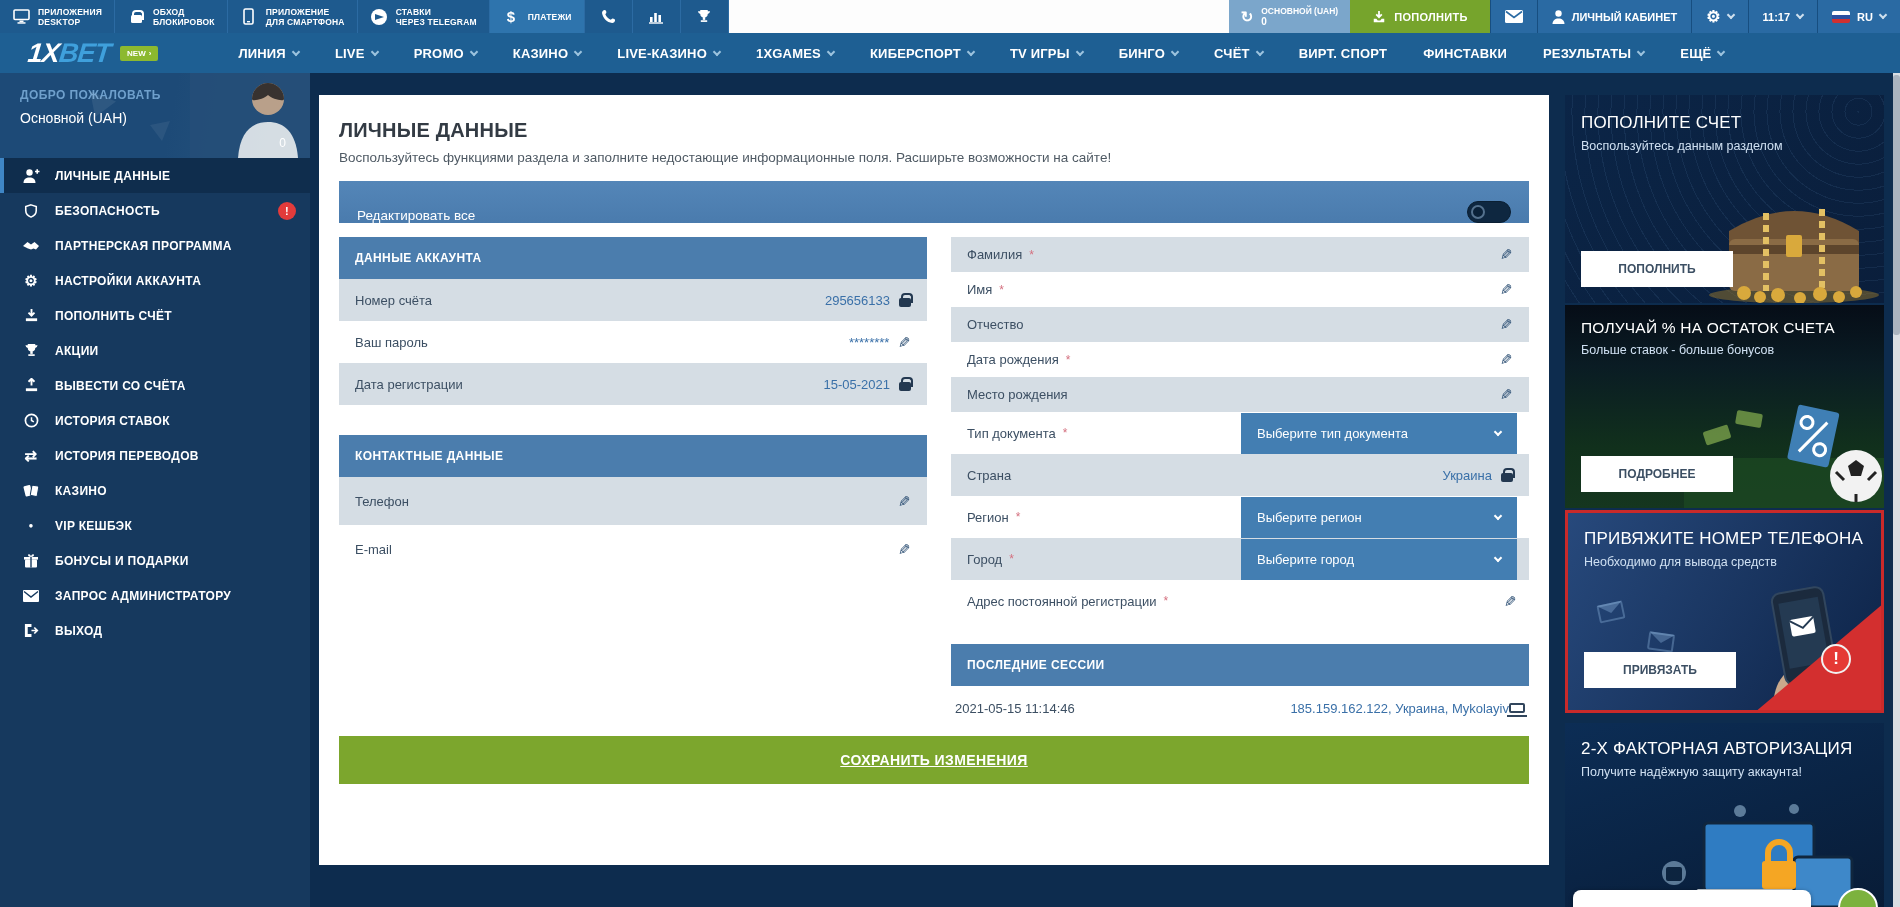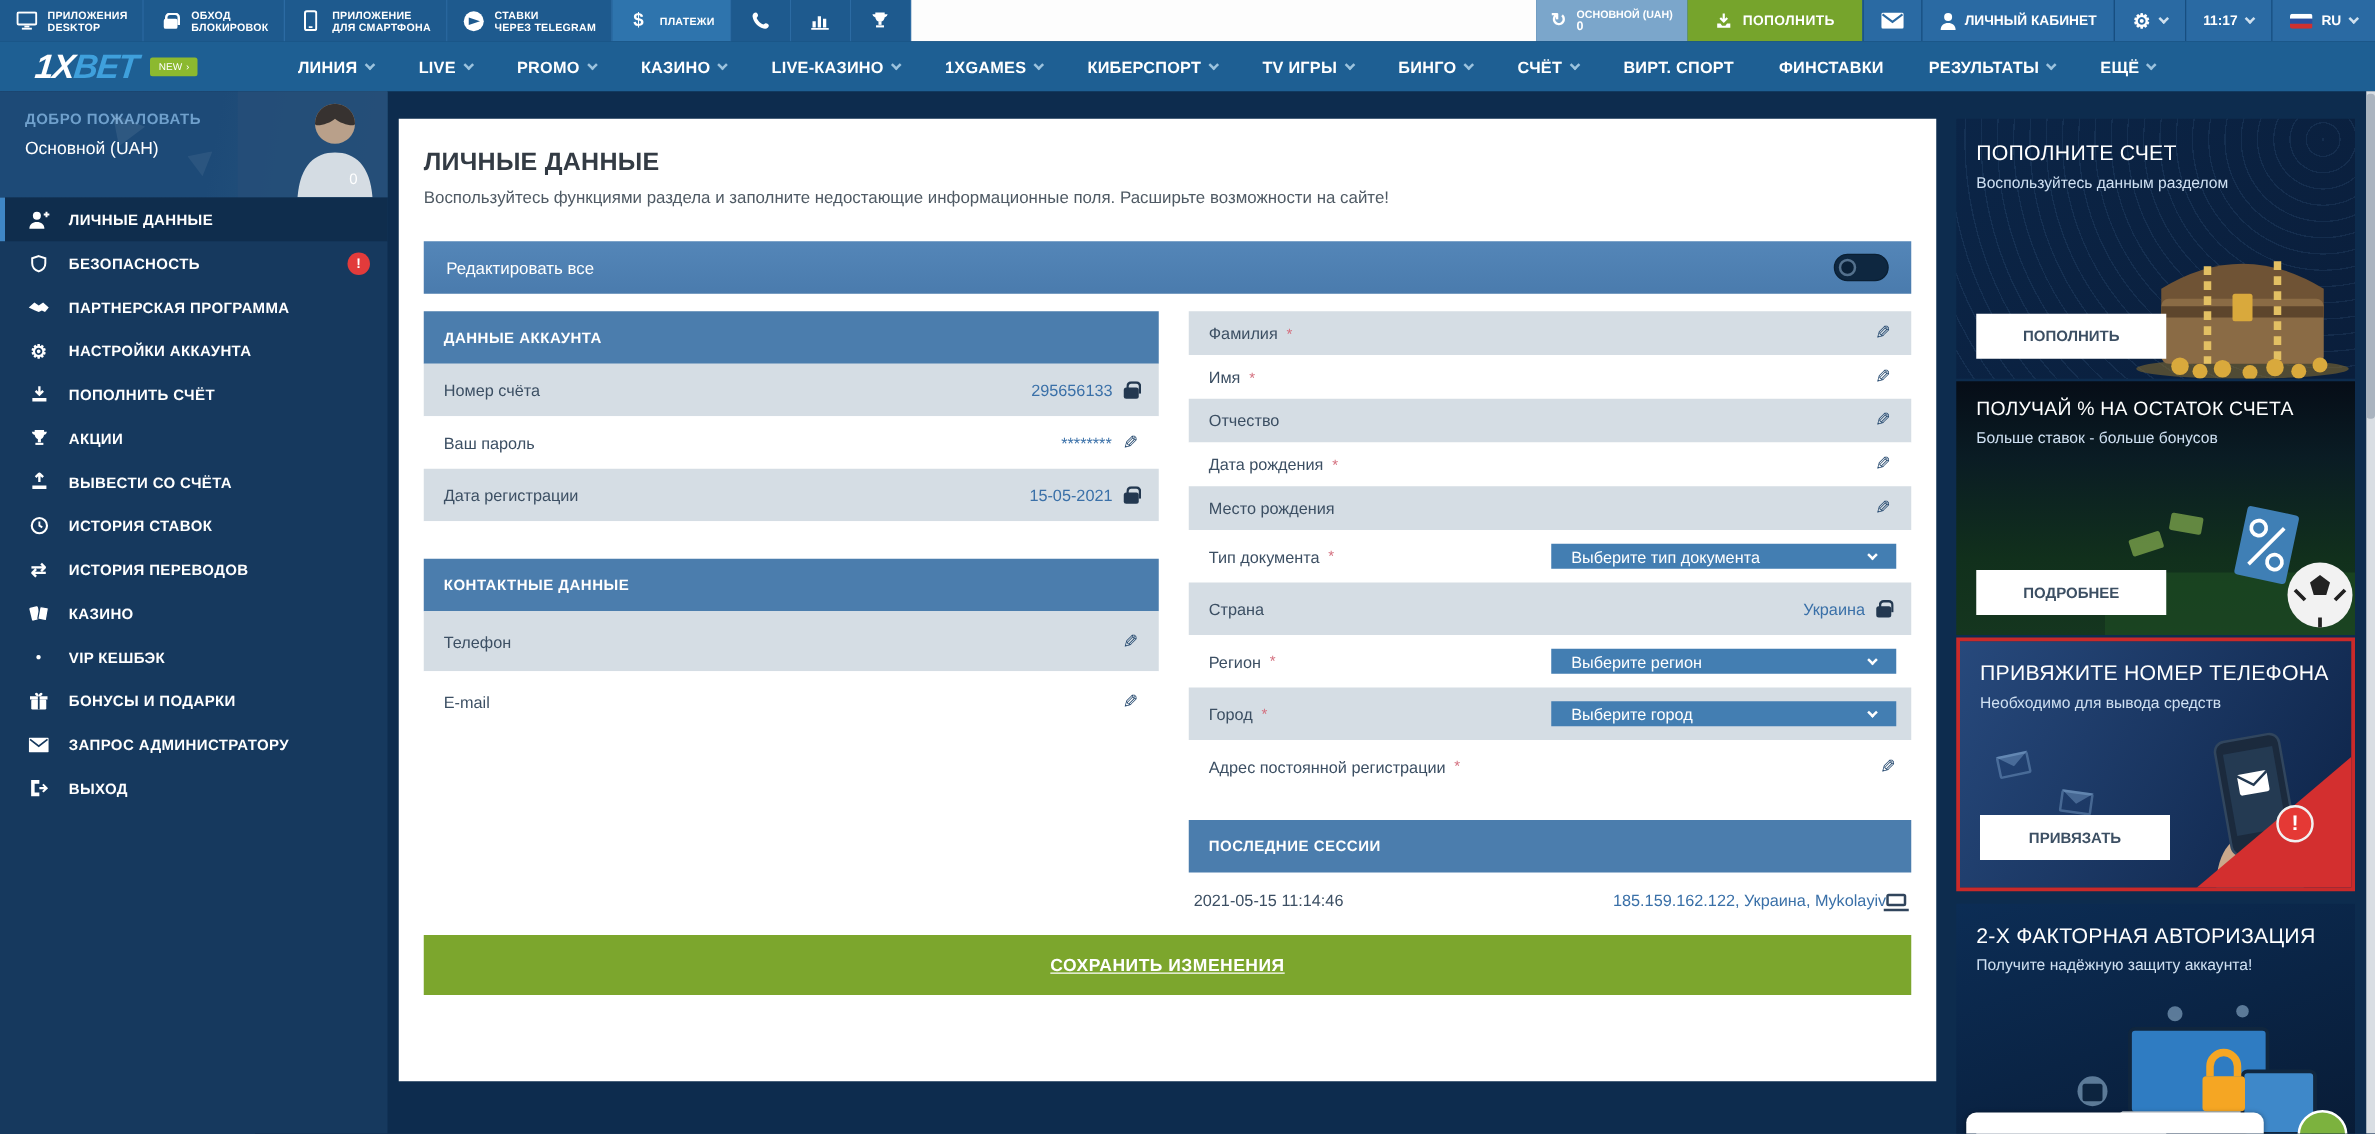"NEW" .new-badge { font-weight: normal -> bold }
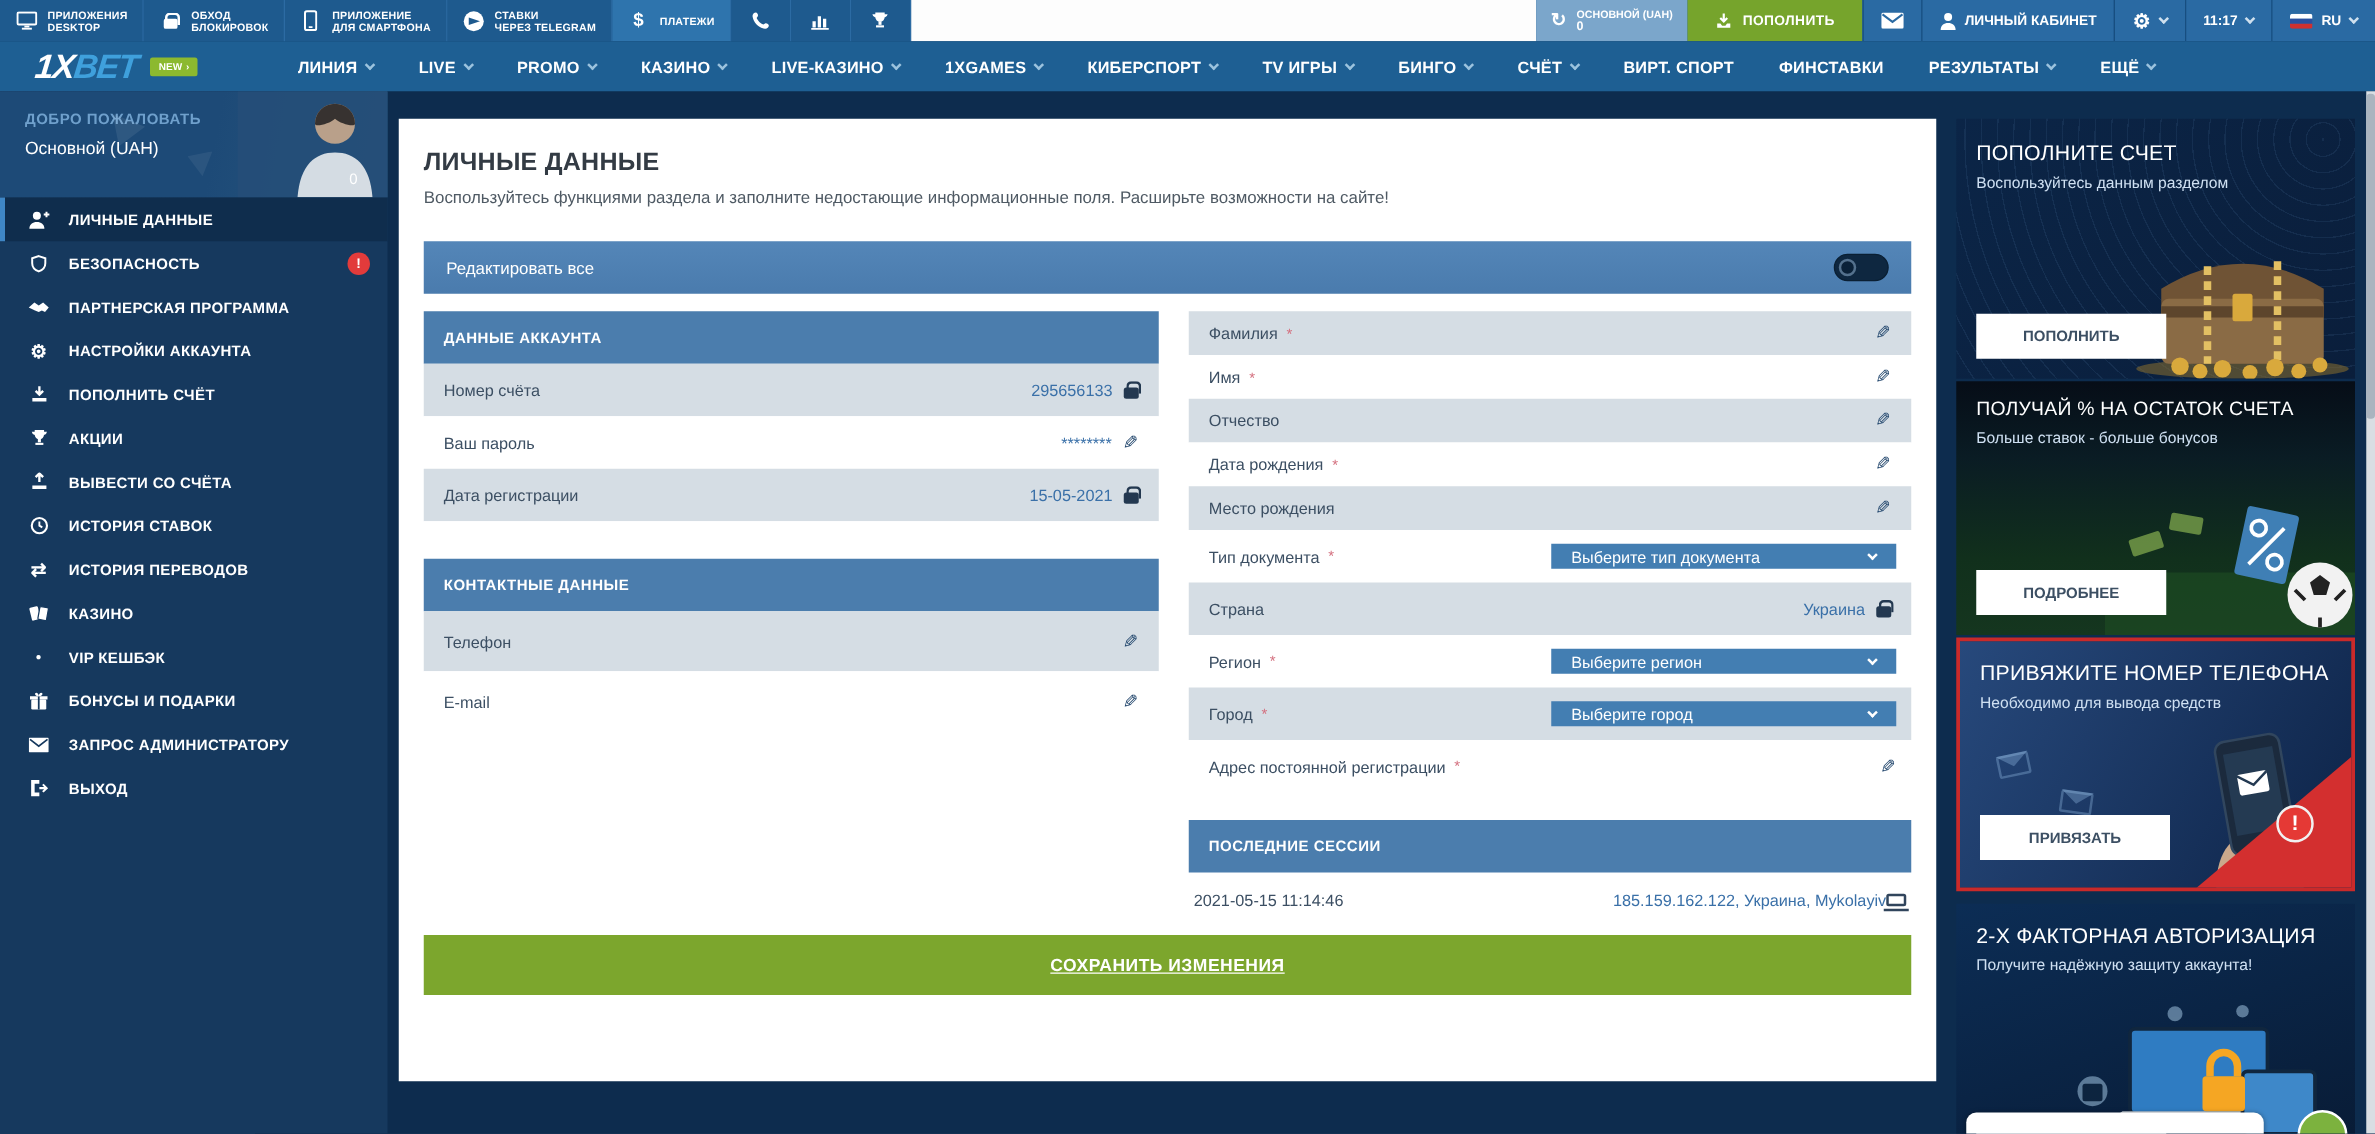"Редактировать все" .edit-bar { align-items: center -> flex-end; margin-top: 28px -> 16px }
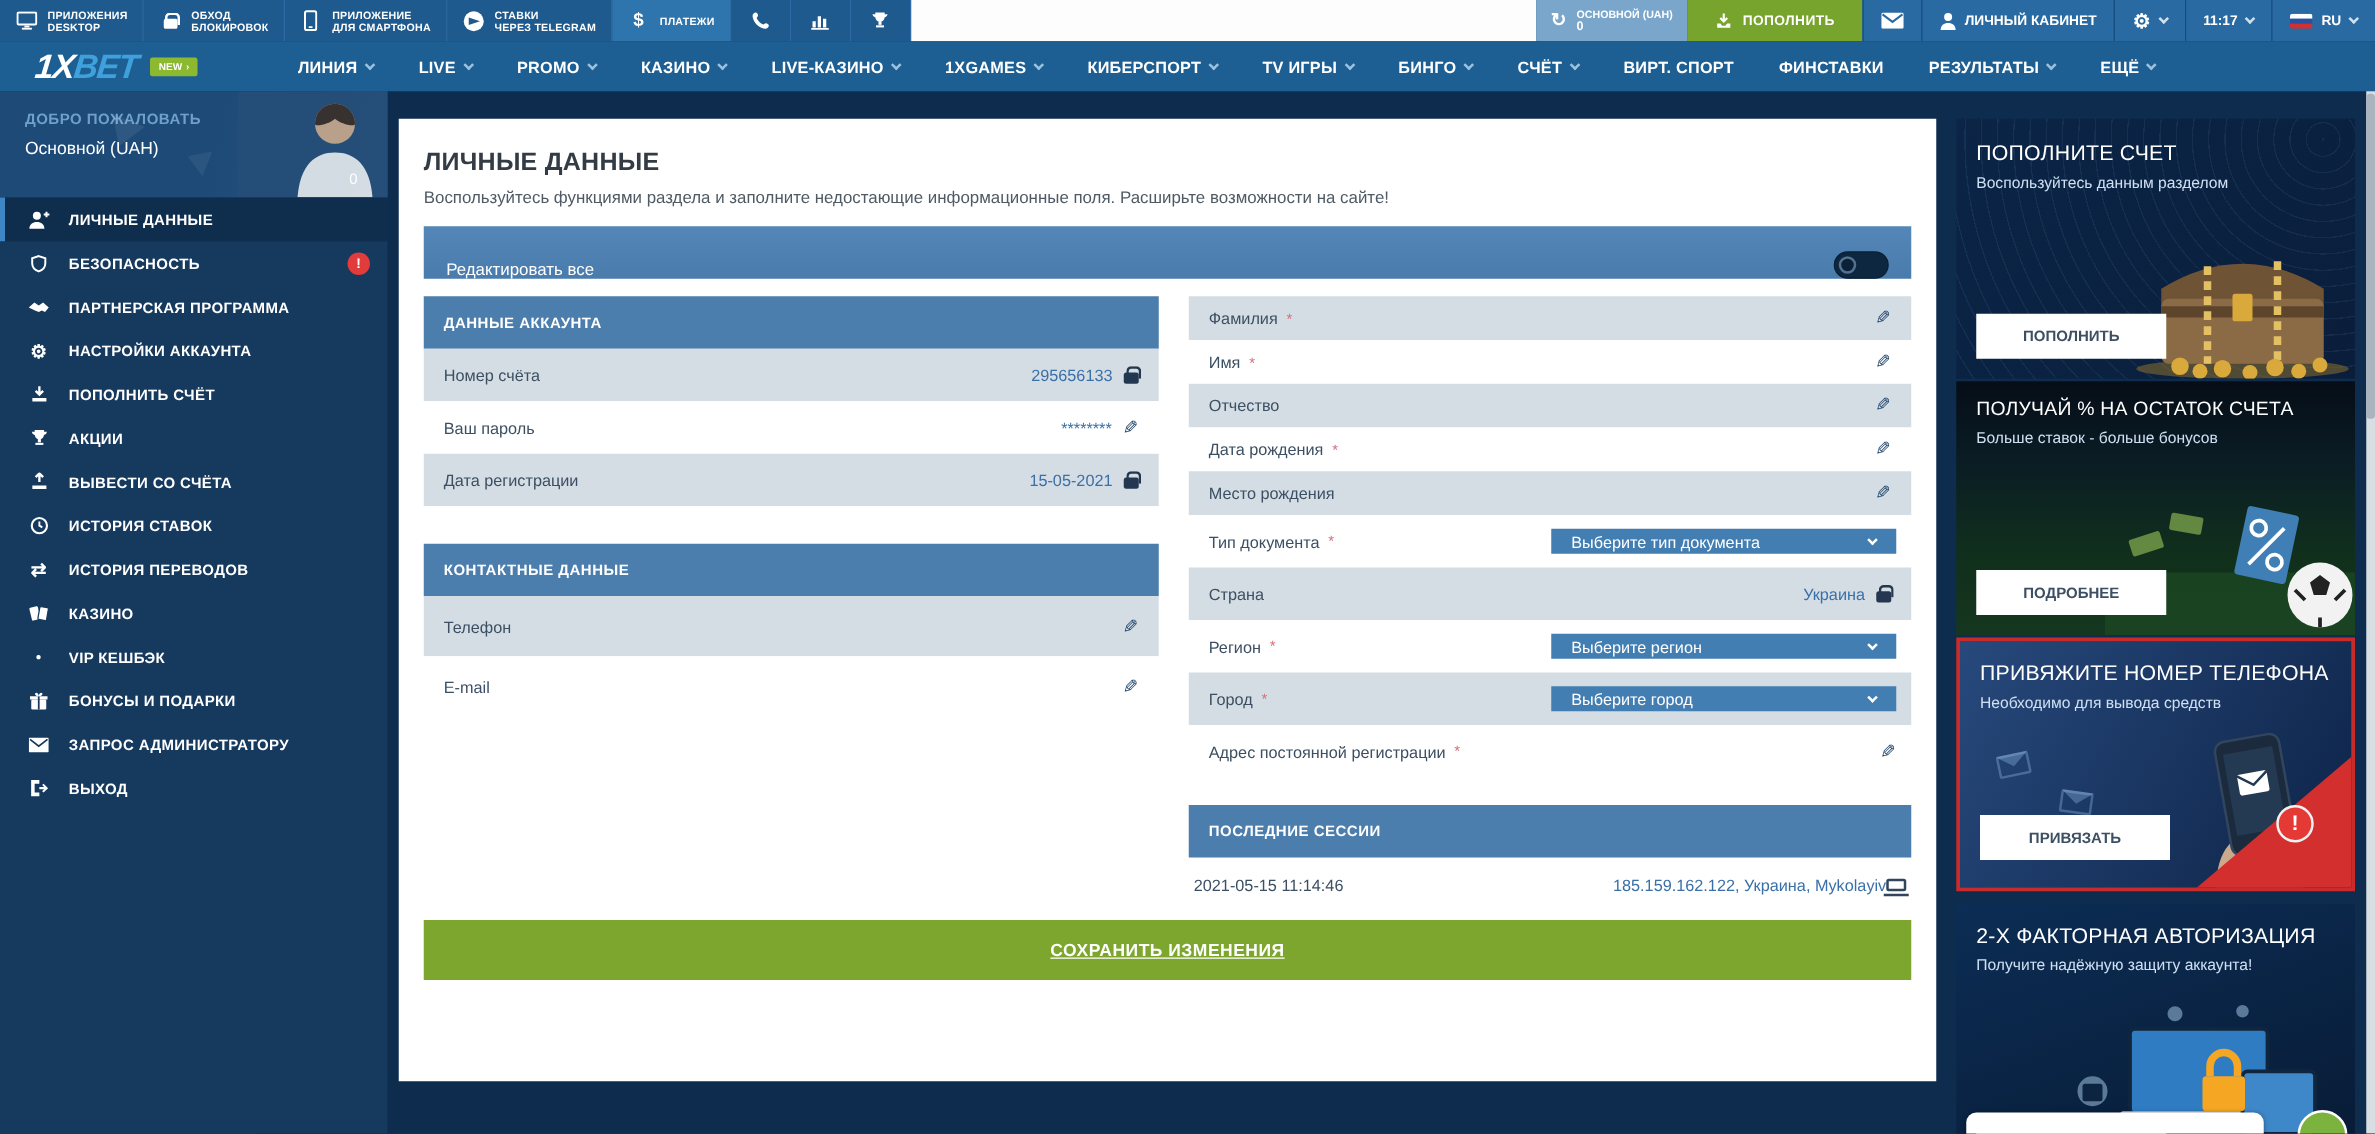"Выберите тип документа" .dd { height: 20px -> 41px }
